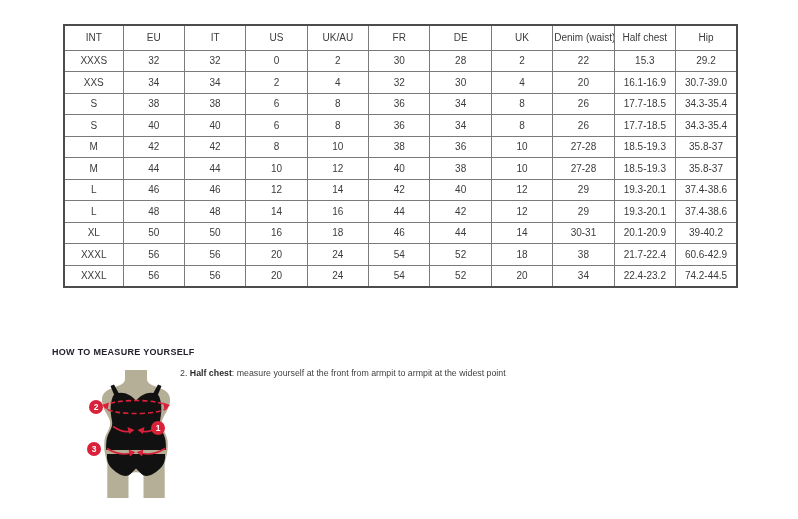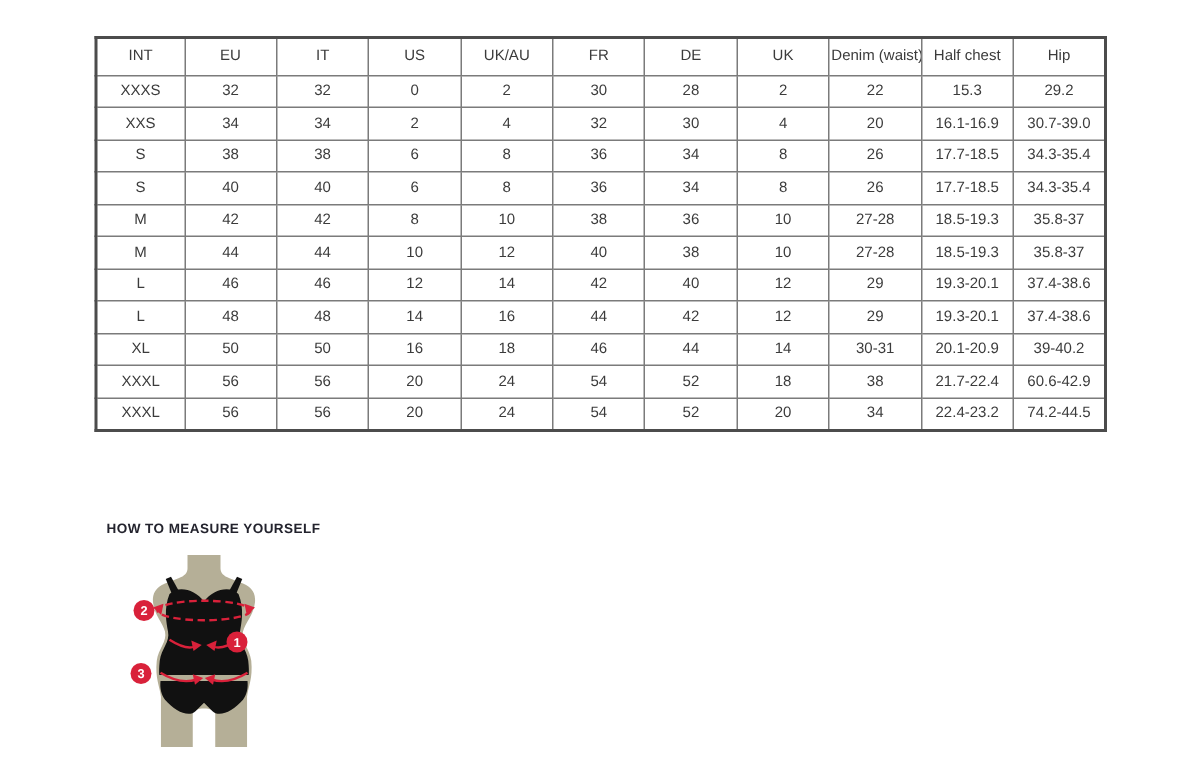"HOW TO MEASURE YOURSELF" .measure-heading { left: 71px -> 52px }
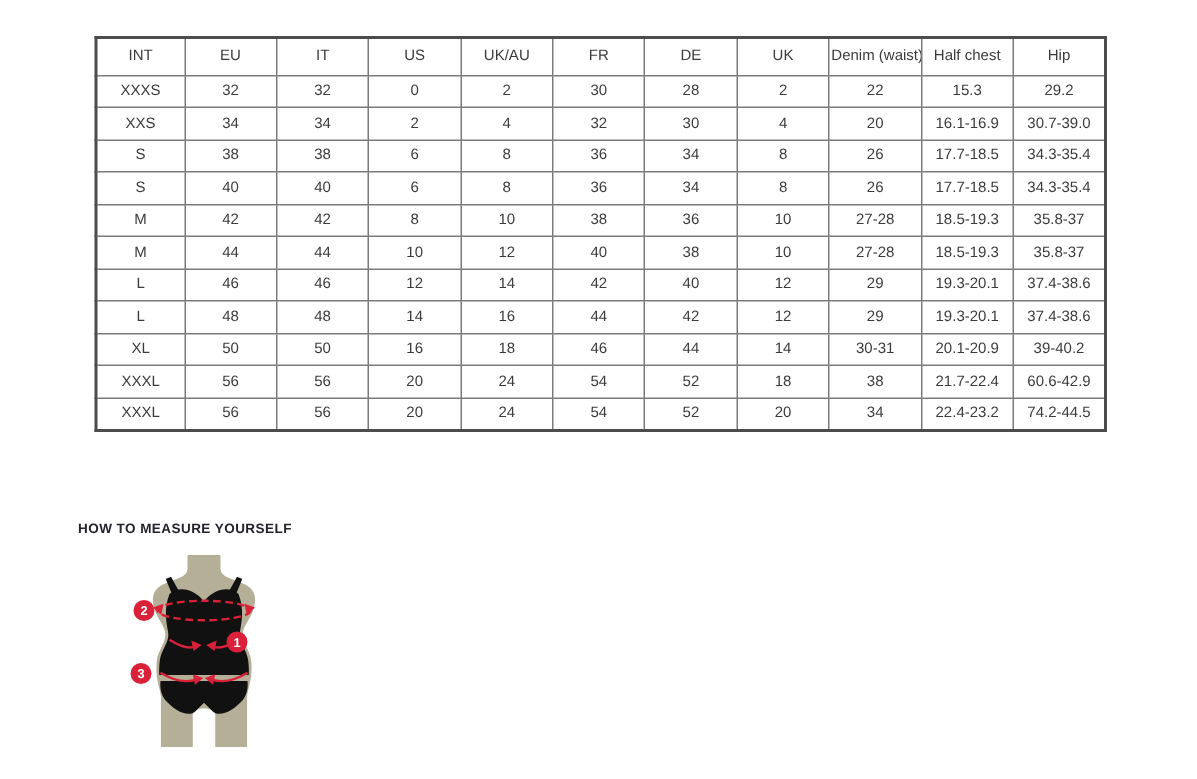"2. Half chest: measure yourself" div.step { html: none -> <div><span>2.</span> <span>Half chest</span><span>: measure yourself at the front from armpit to armpit at the widest point</span></div> }
